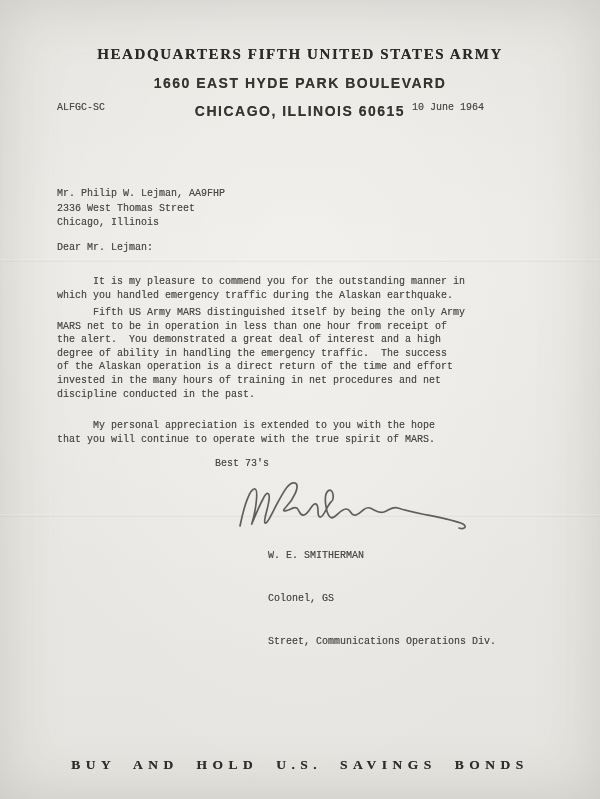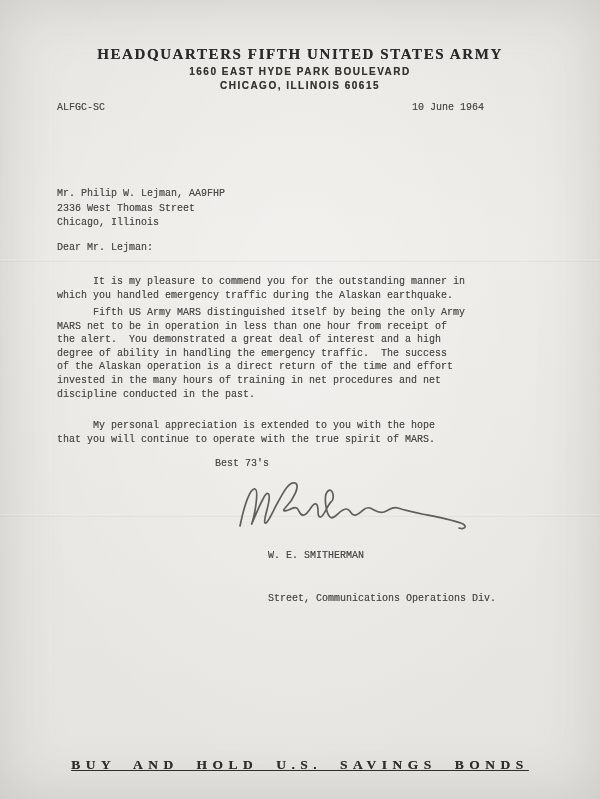"1660 EAST HYDE PARK BOULEVARD" .lh-sub { font-size: 10px -> 14px; margin-top: 3px -> 12px }
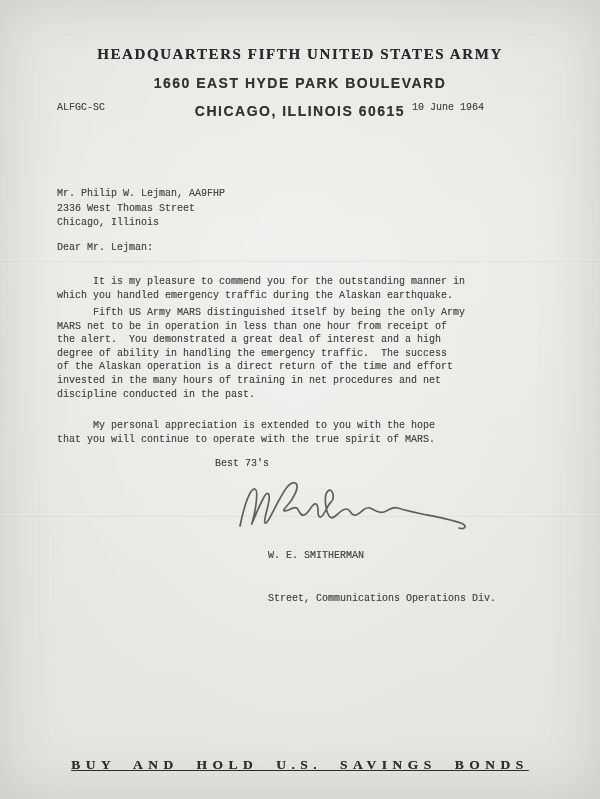"Colonel, GS" div { html: none -> <div>Colonel, GS</div> }
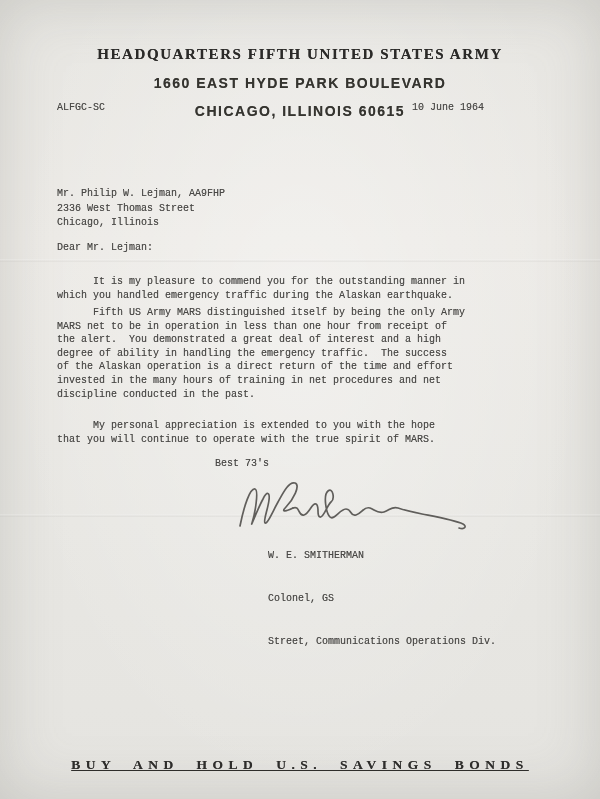"BUY AND HOLD U.S. SAVINGS" .footer { text-decoration: underline -> none }
